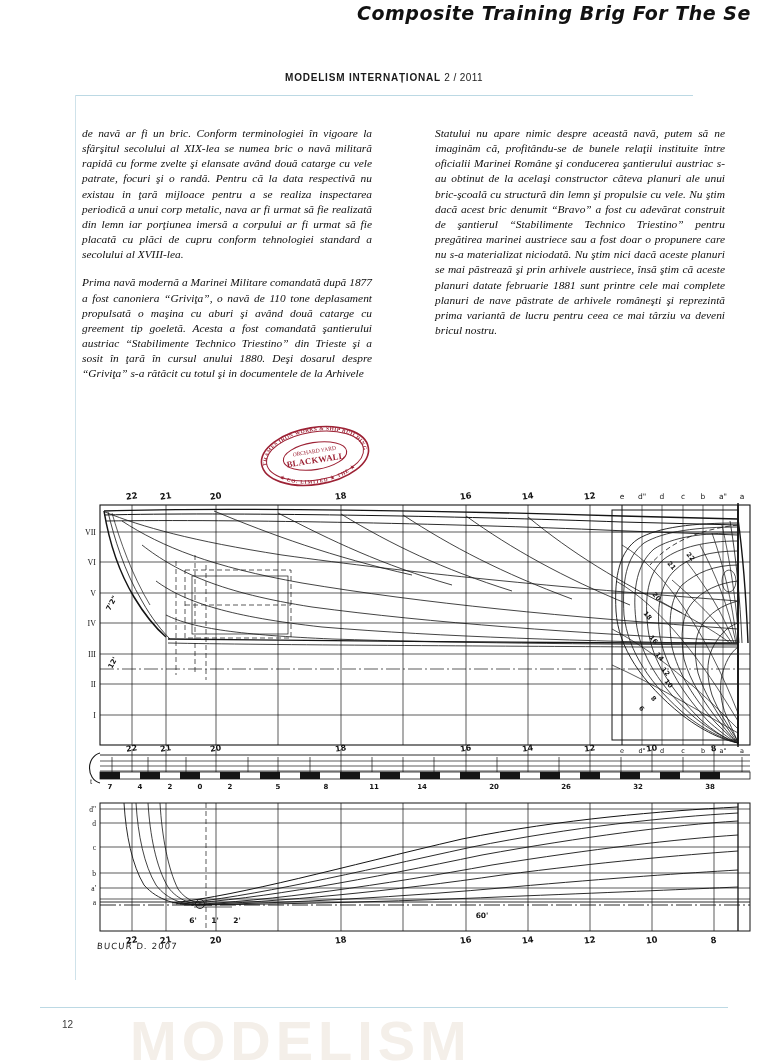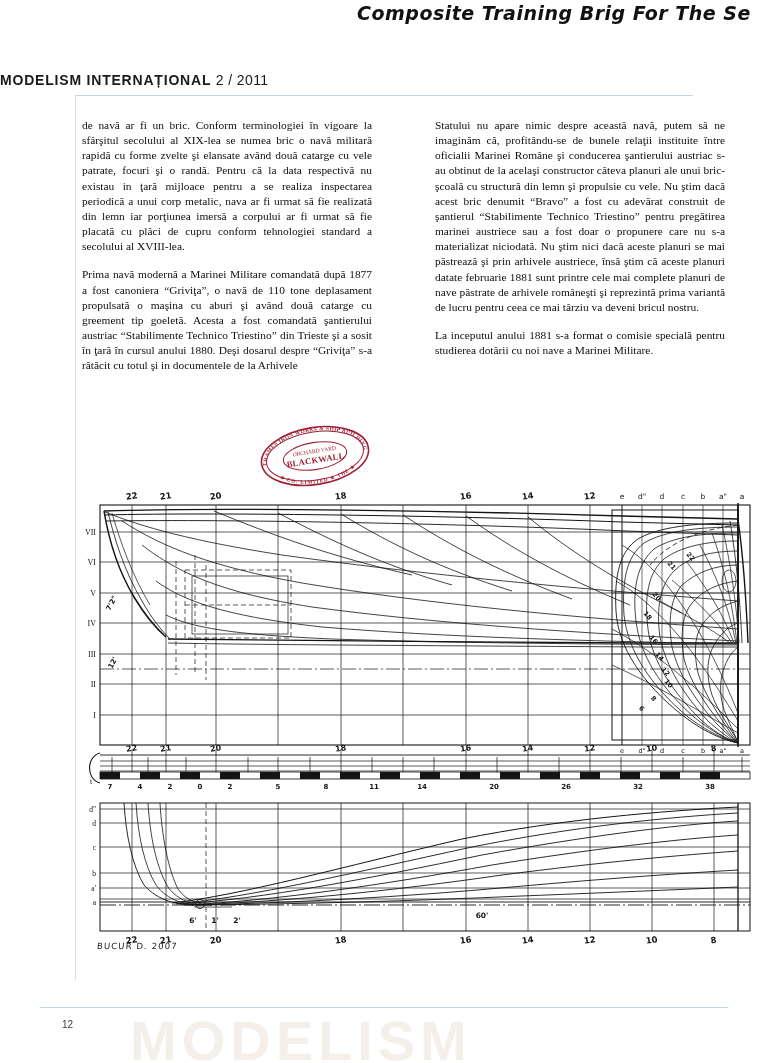"MODELISM INTERNAȚIONAL 2 / 2011" .masthead { font-size: 14px -> 10px; text-align: left -> center }
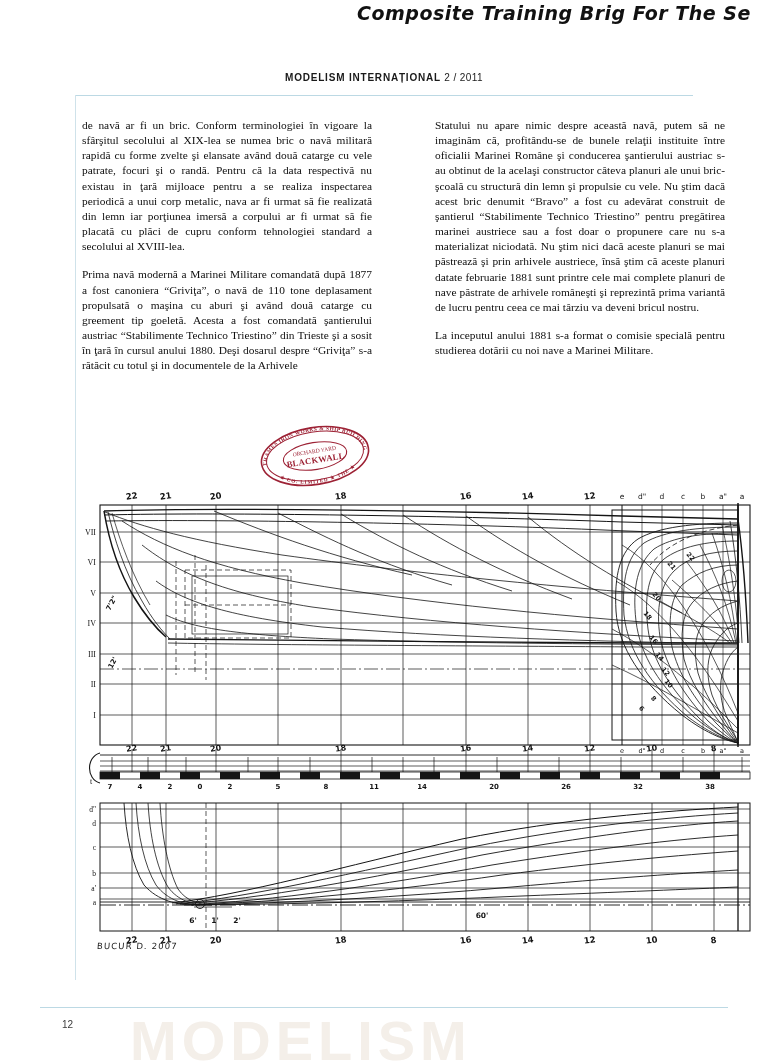"de navă ar fi un" .col p { font-style: none -> italic; margin: 0 0 13px 0 -> 8px 0 13px 0 }
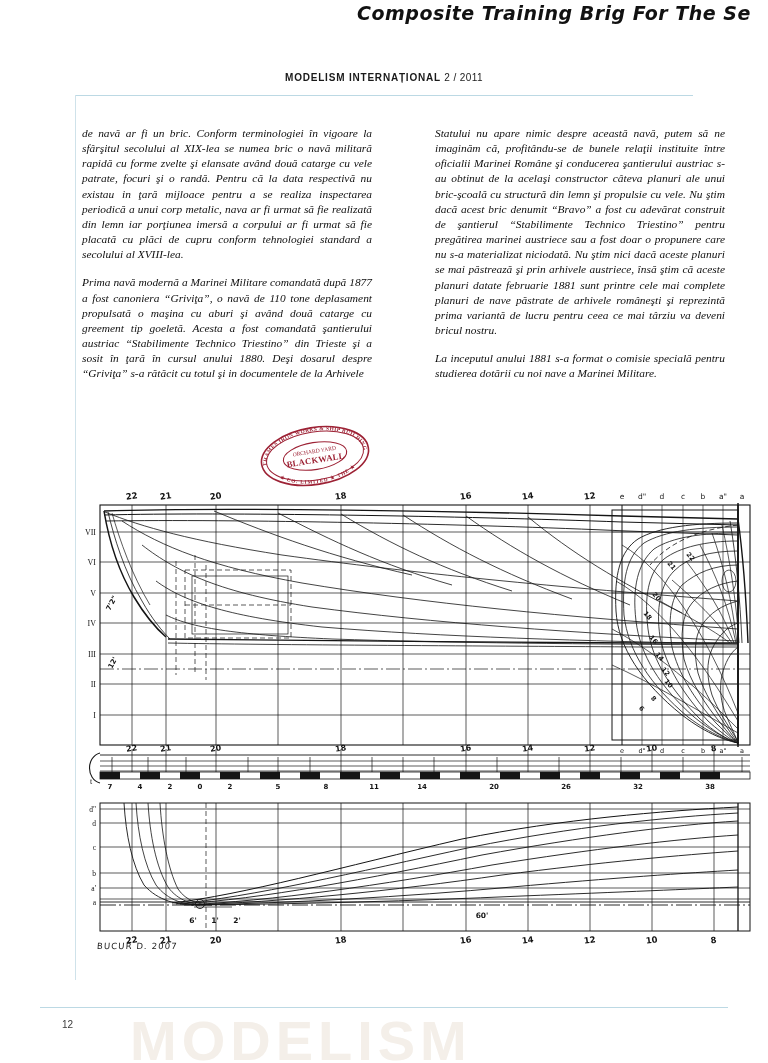"La inceputul anului 1881 s-a" p { html: <p>La inceputul anului 1881 s-a format o comisie specială pentru studierea dotării cu noi nave a Marinei Militare.</p> -> none }
